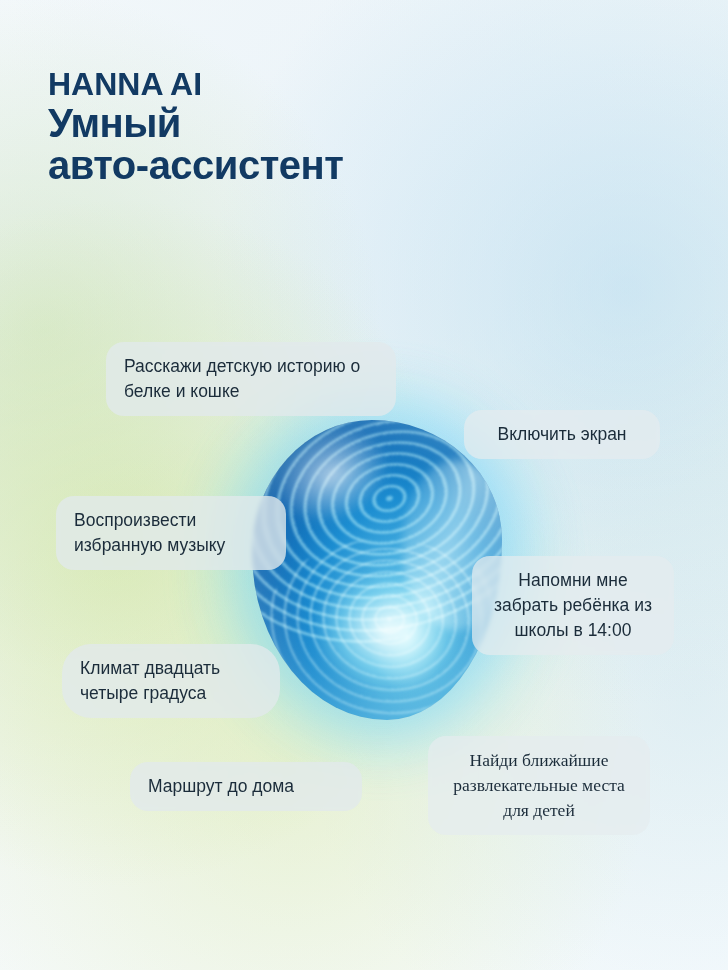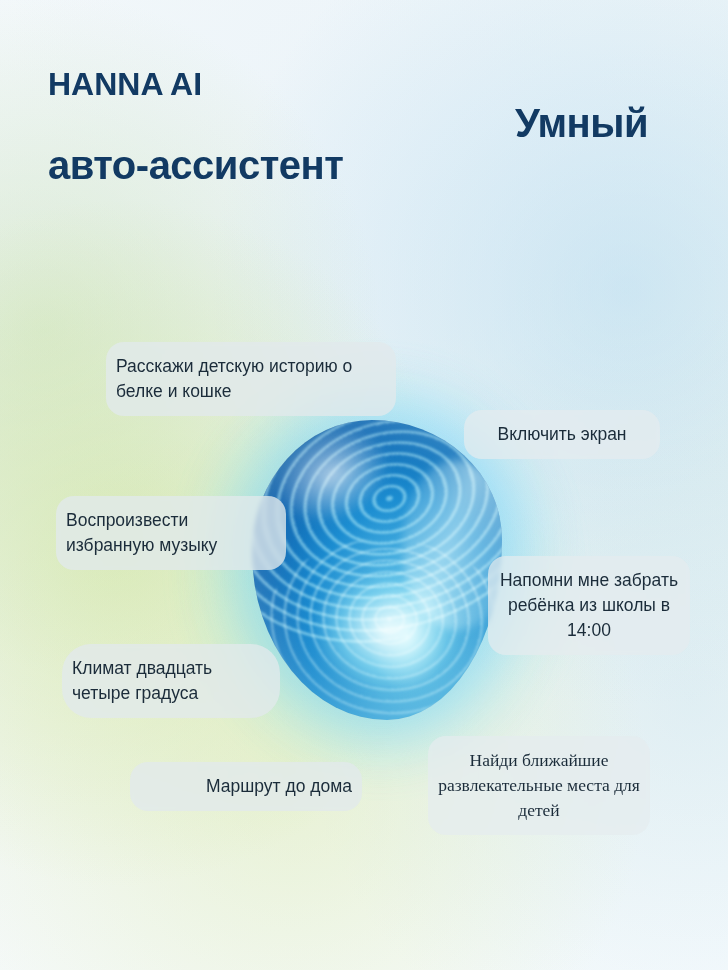"Умный" #title-sub1 { text-align: right -> none }
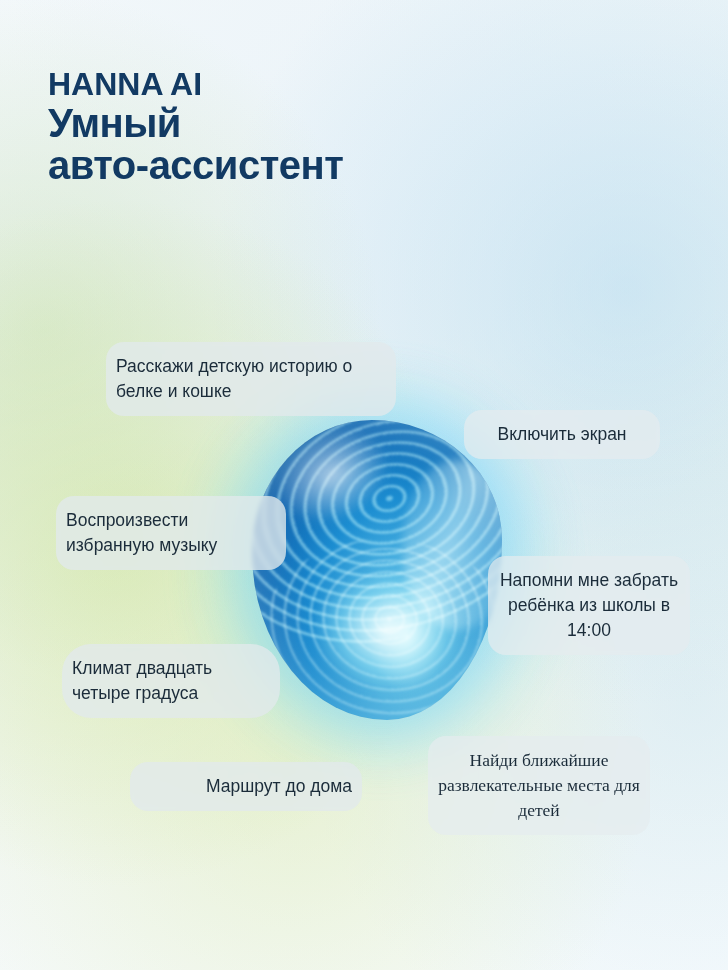"Расскажи детскую историю о белке" .bubble { padding: 12px 10px -> 12px 18px }
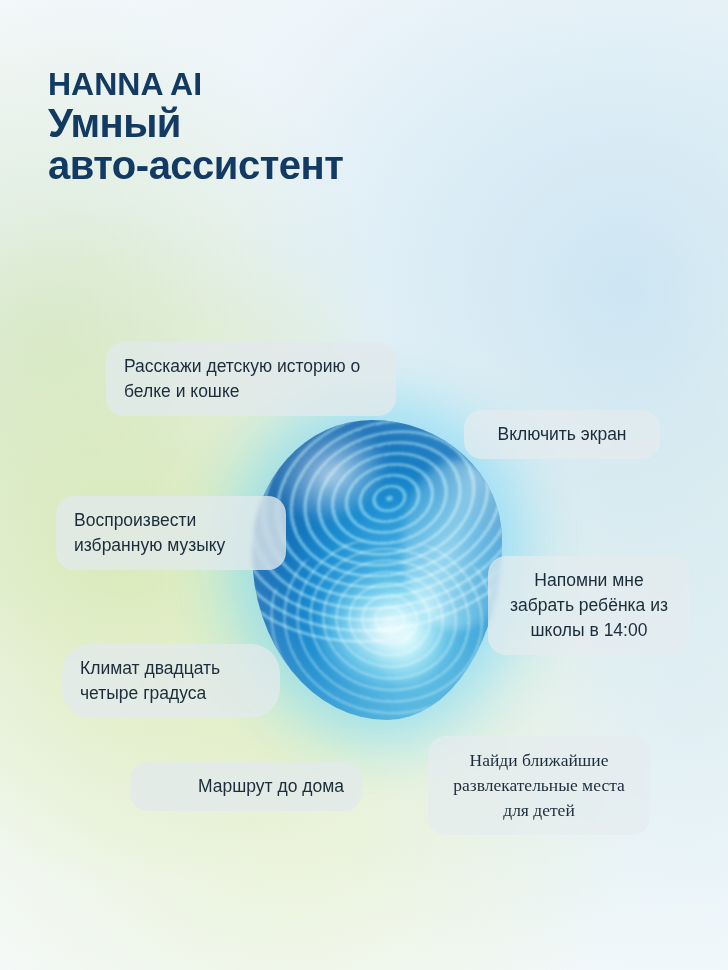"Напомни мне забрать ребёнка из" #bubble-remind { left: 488px -> 472px }
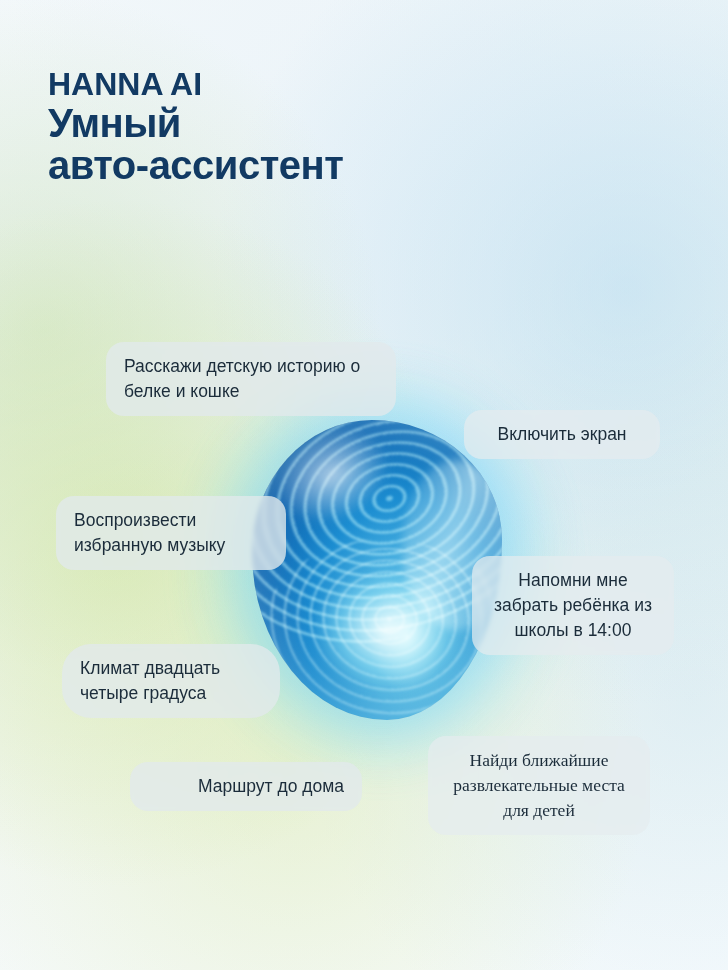"Маршрут до дома" #bubble-route { text-align: right -> left }
